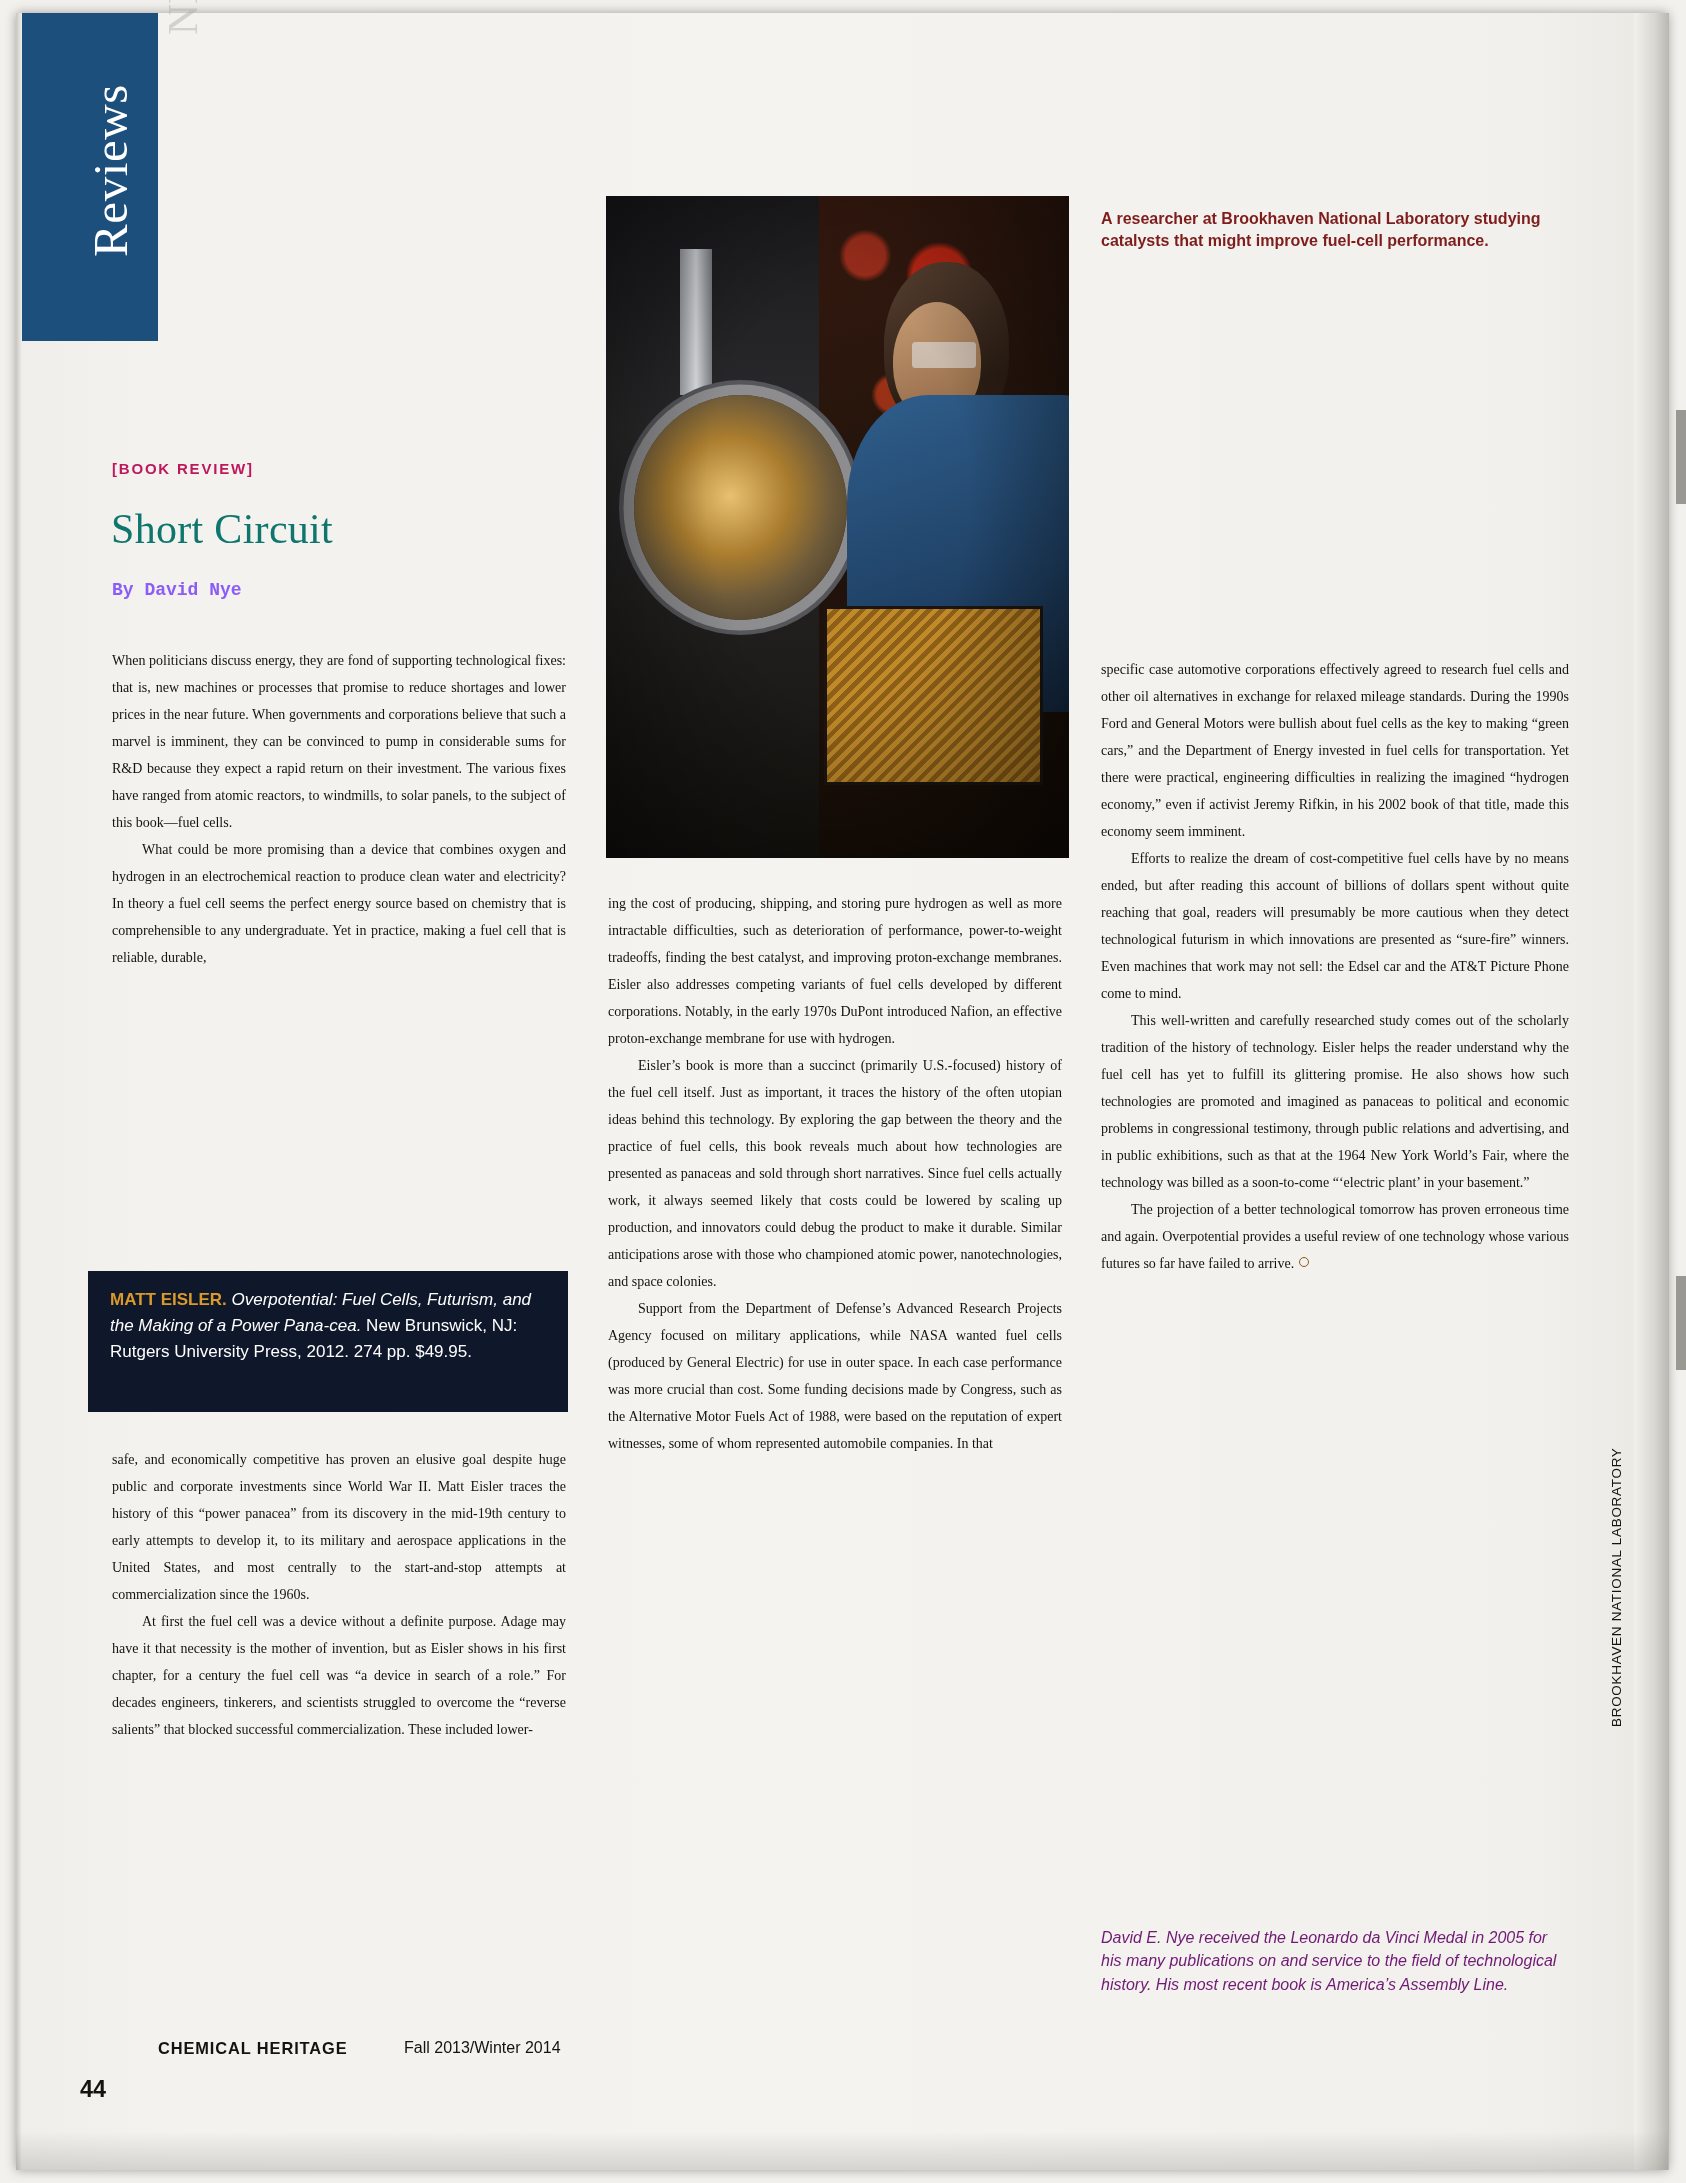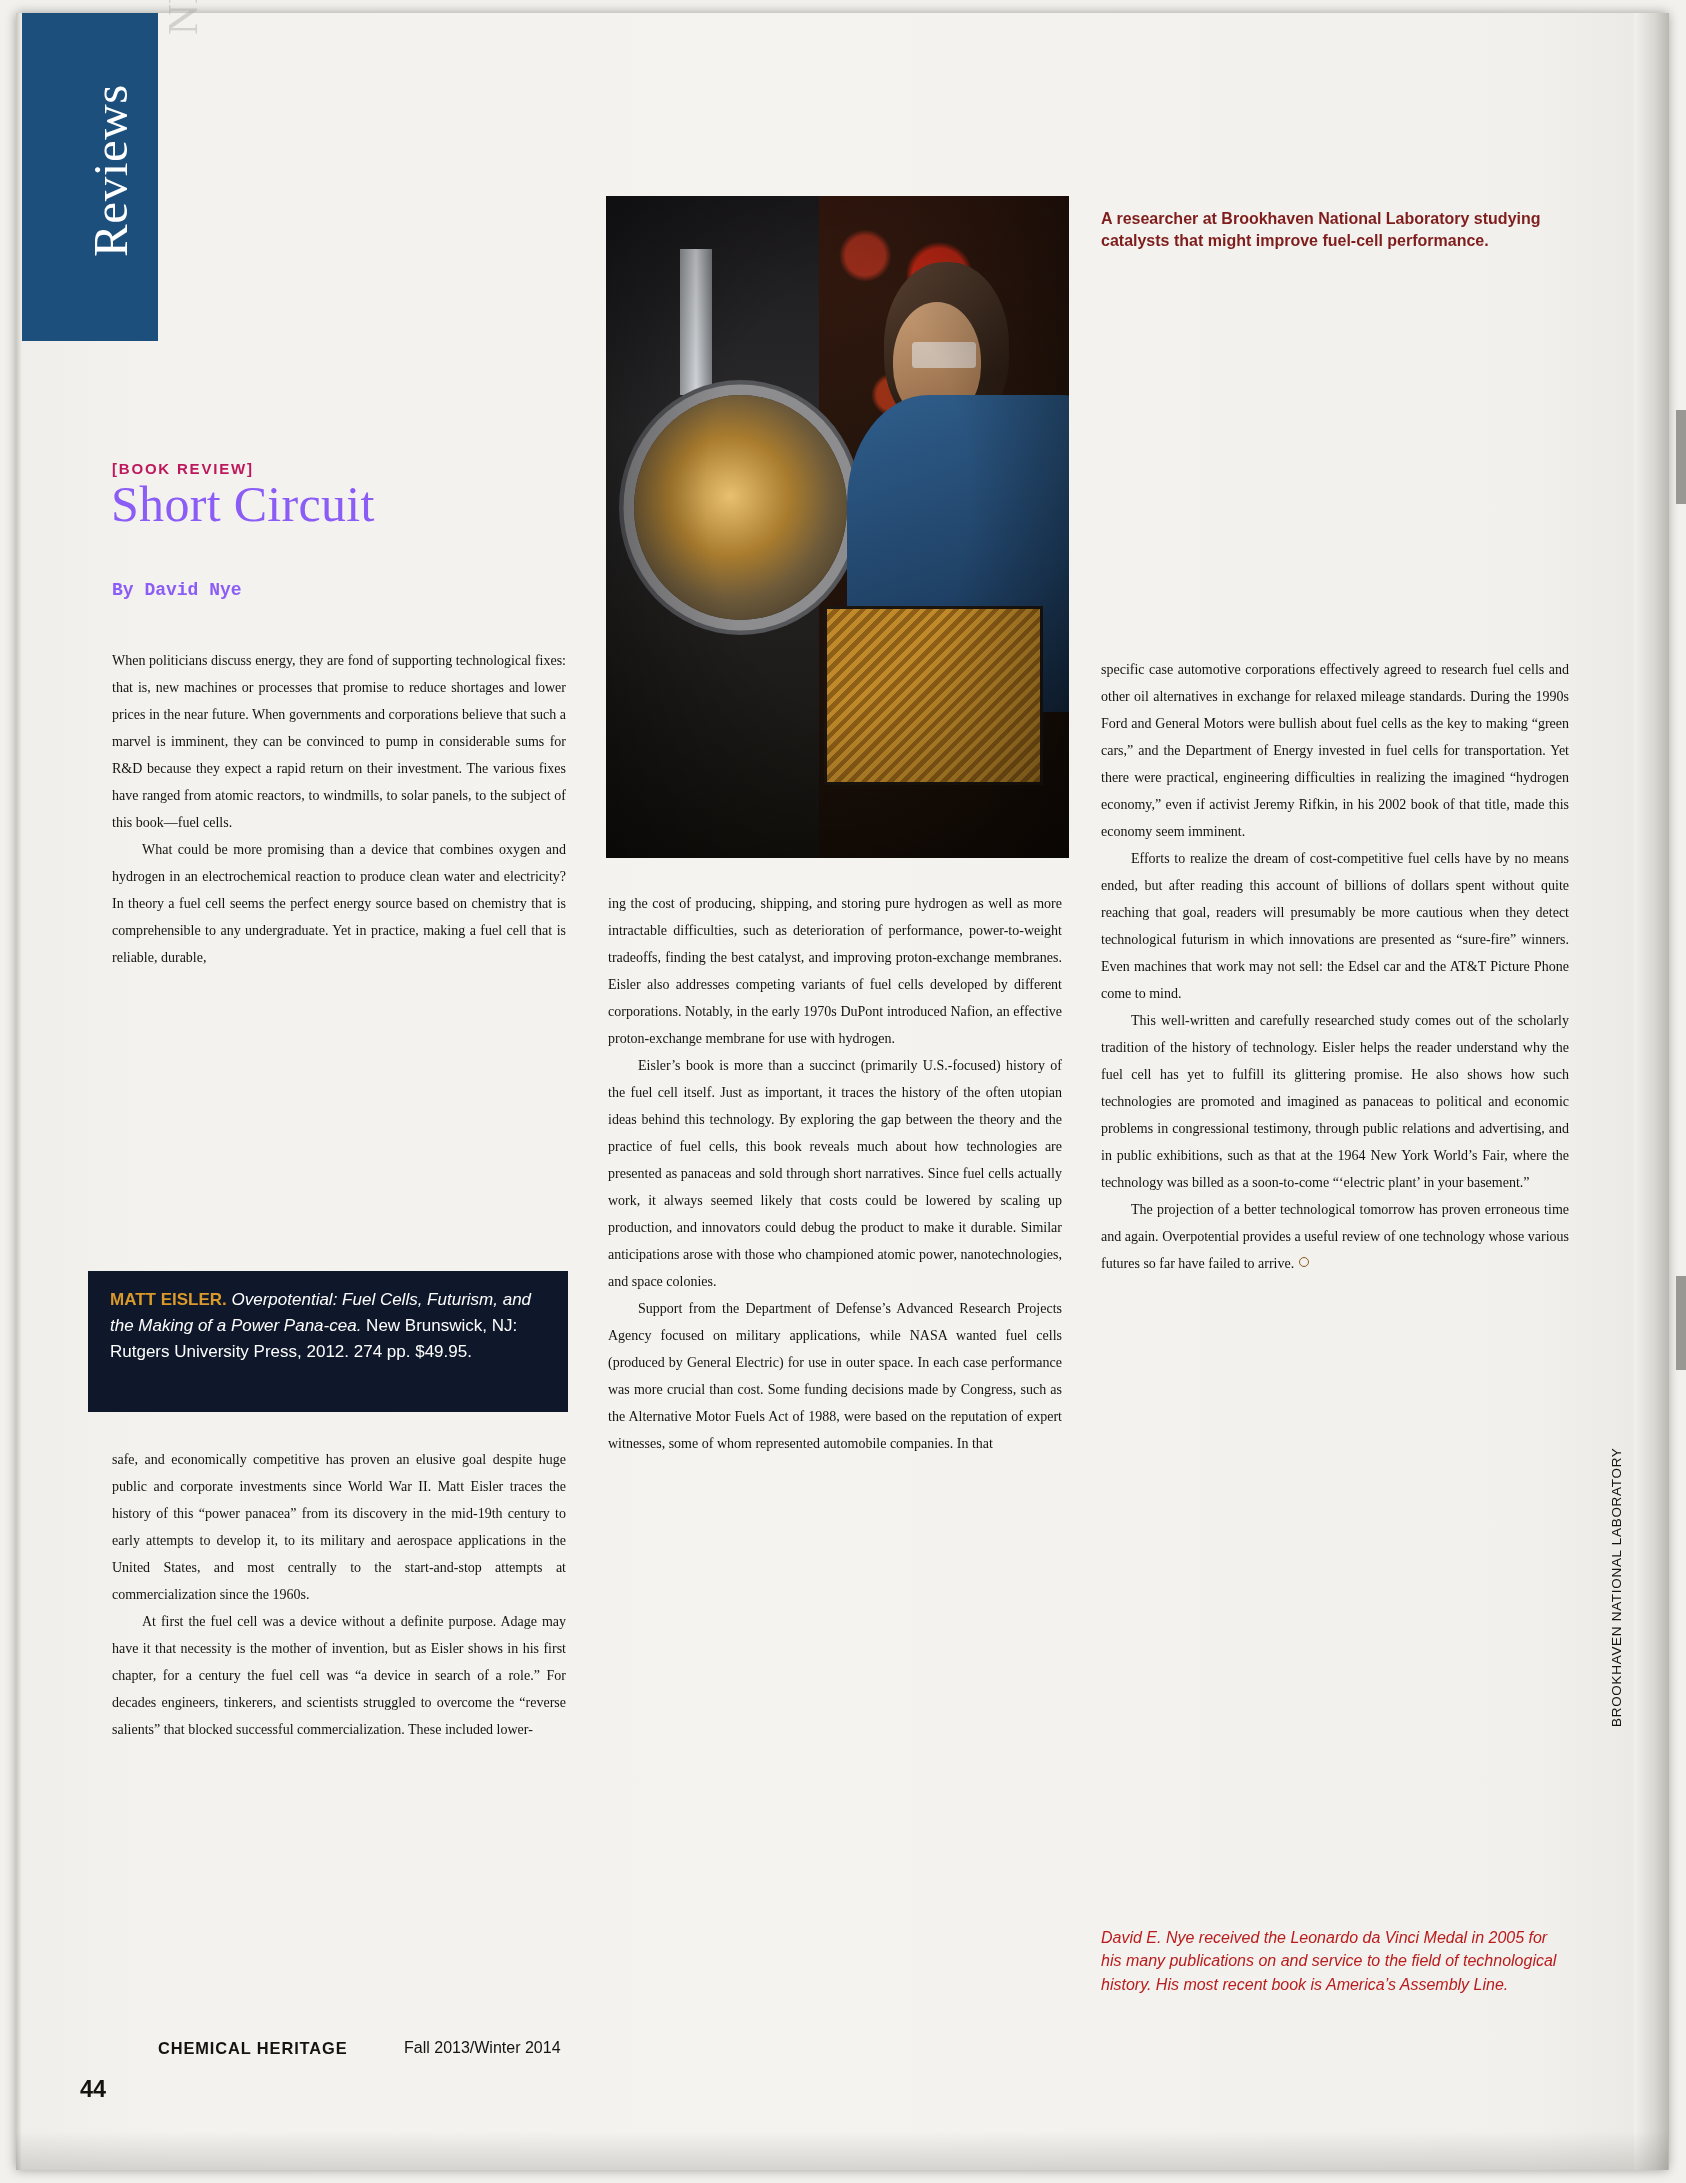"Short Circuit" .headline { color: #8b5cf6 -> #0f766e; font-size: 50px -> 42px; top: 475px -> 505px }
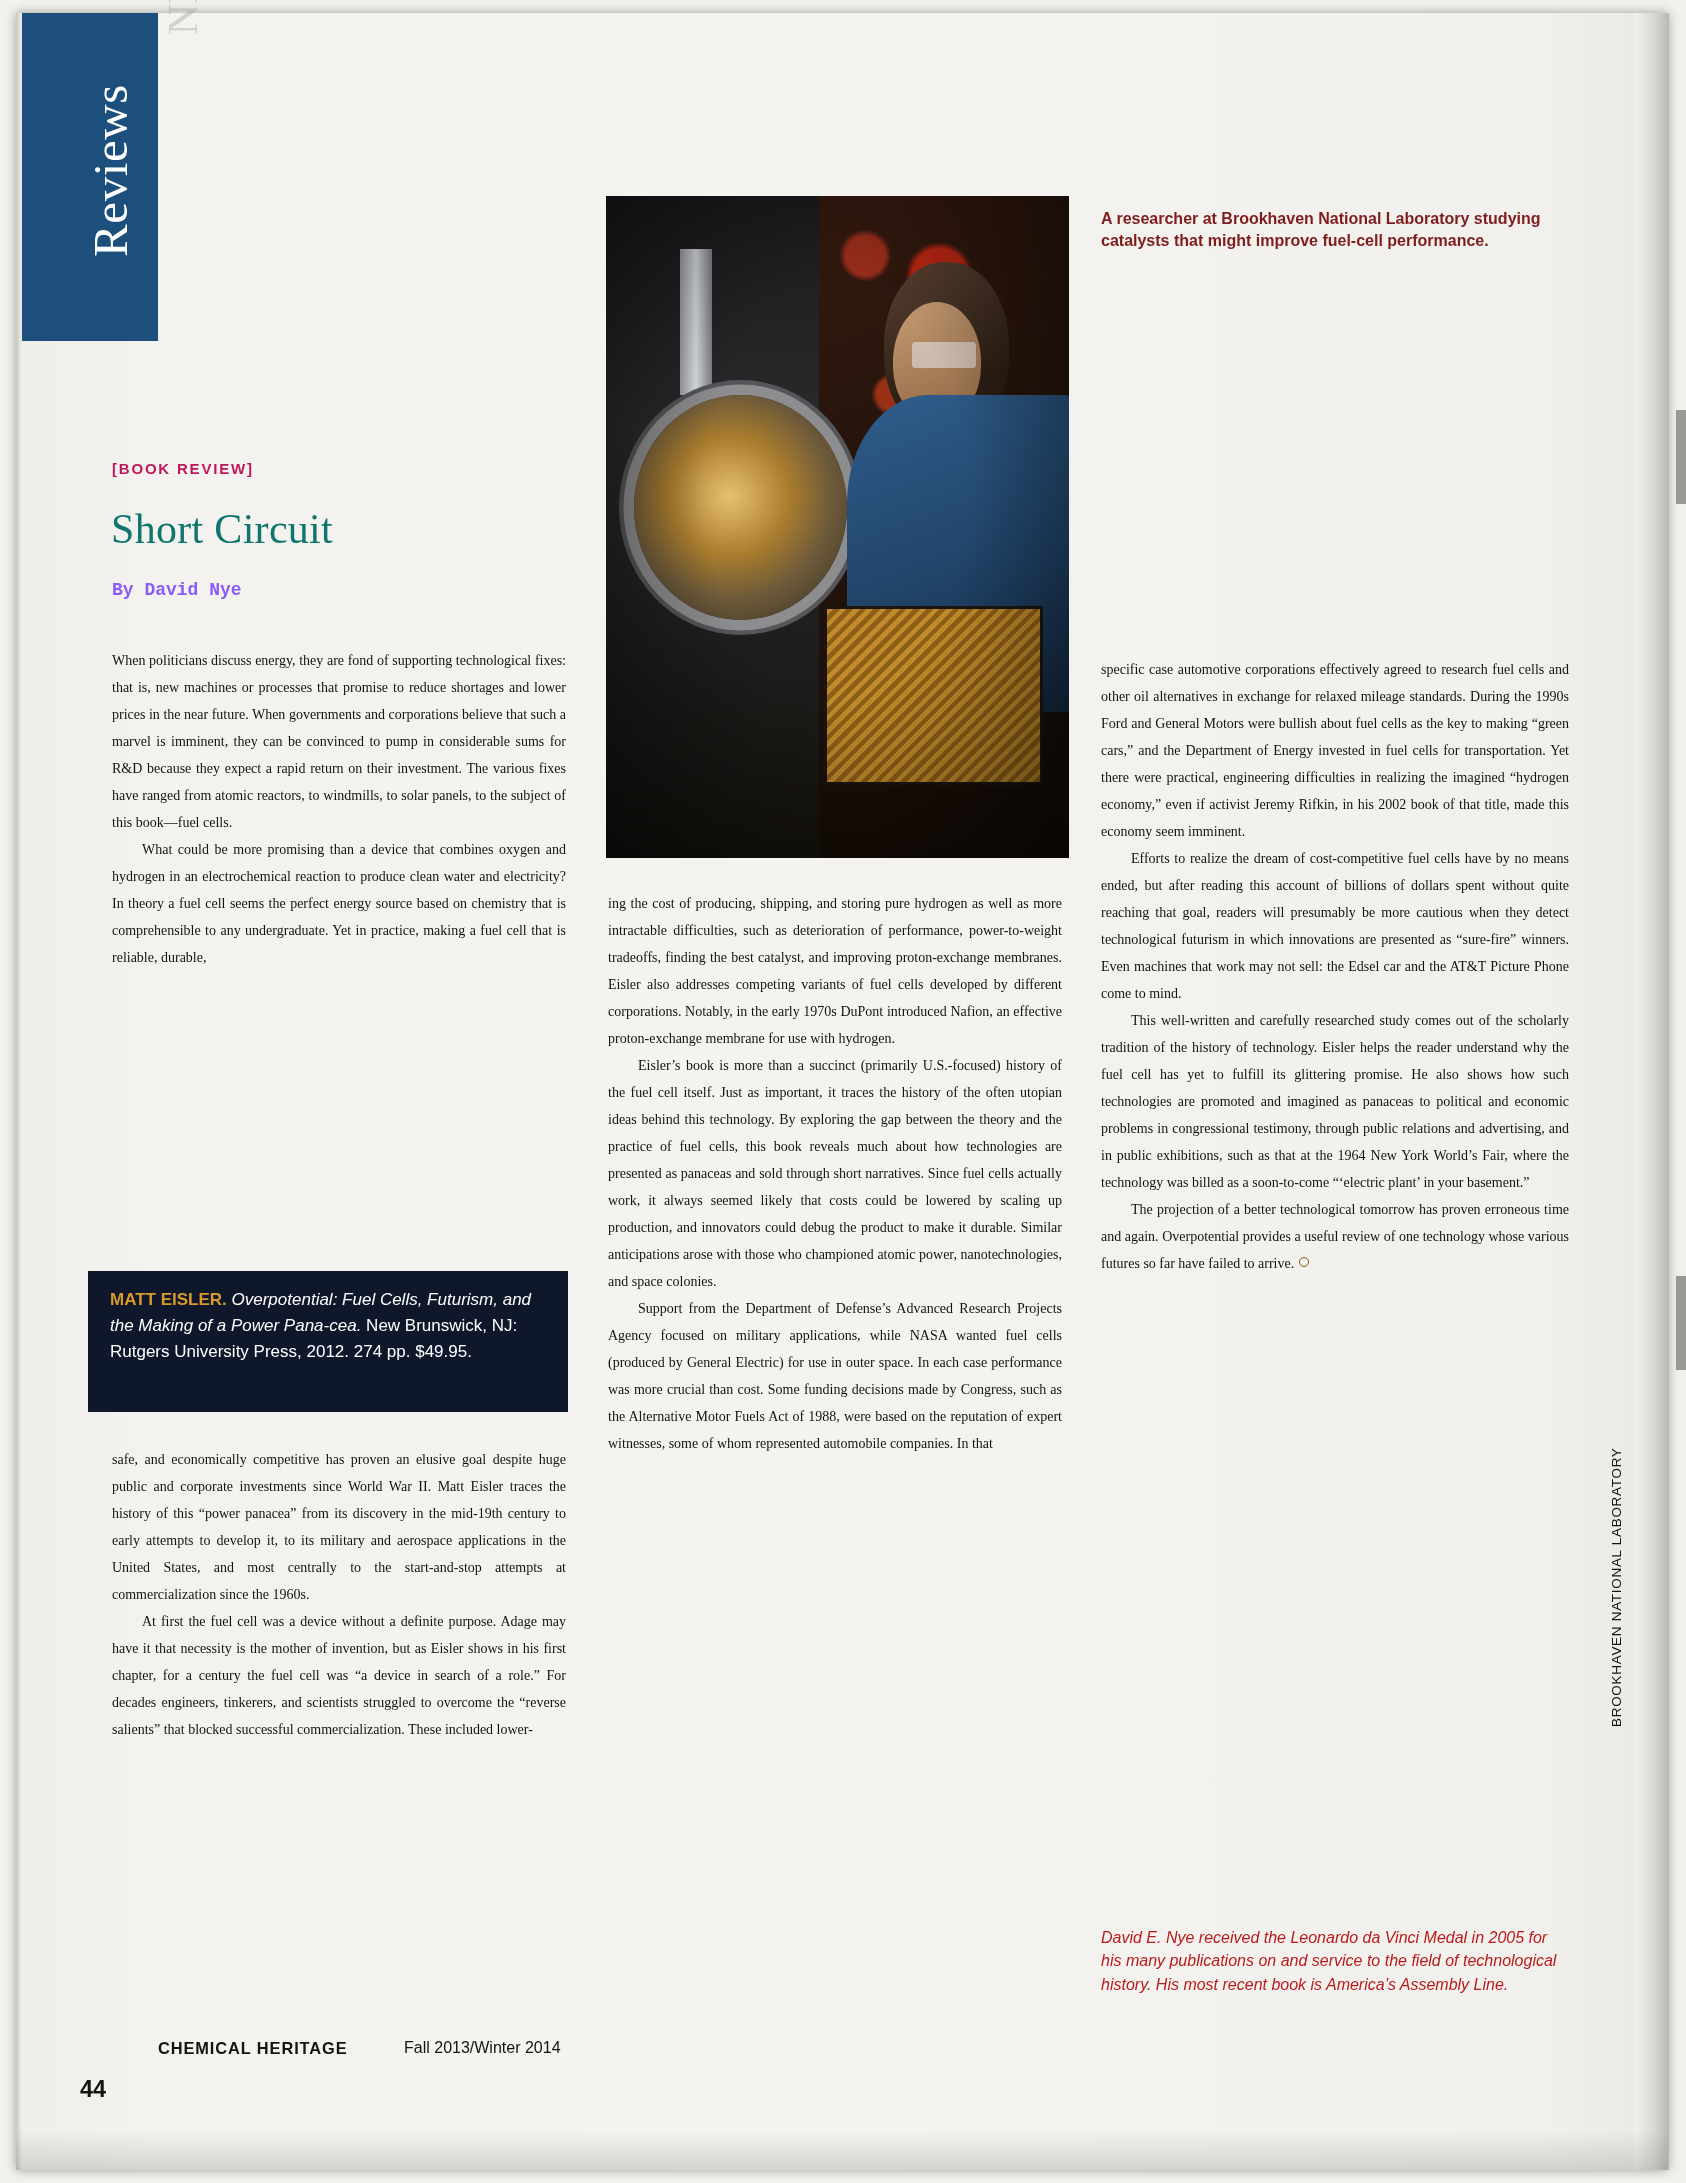"David E. Nye received the" .bionote { color: #b91c1c -> #701a75 }
